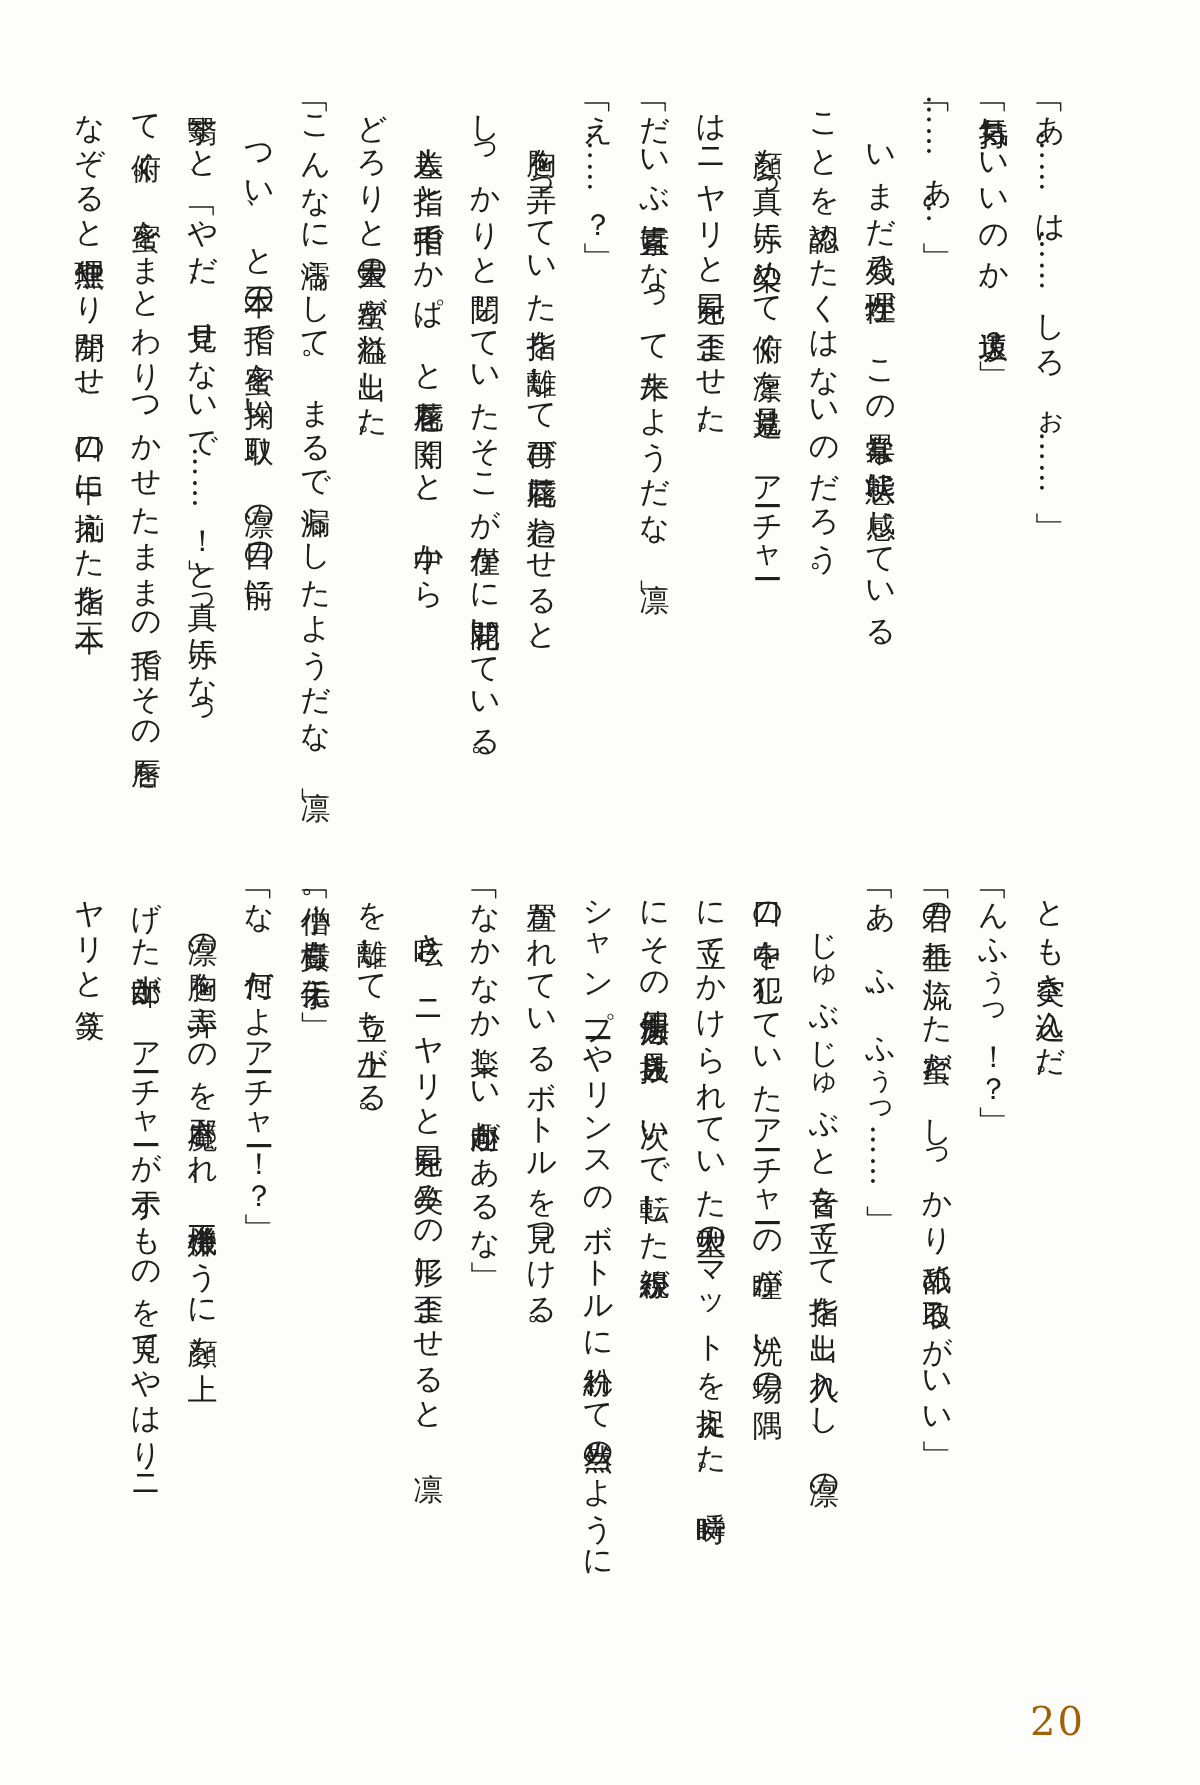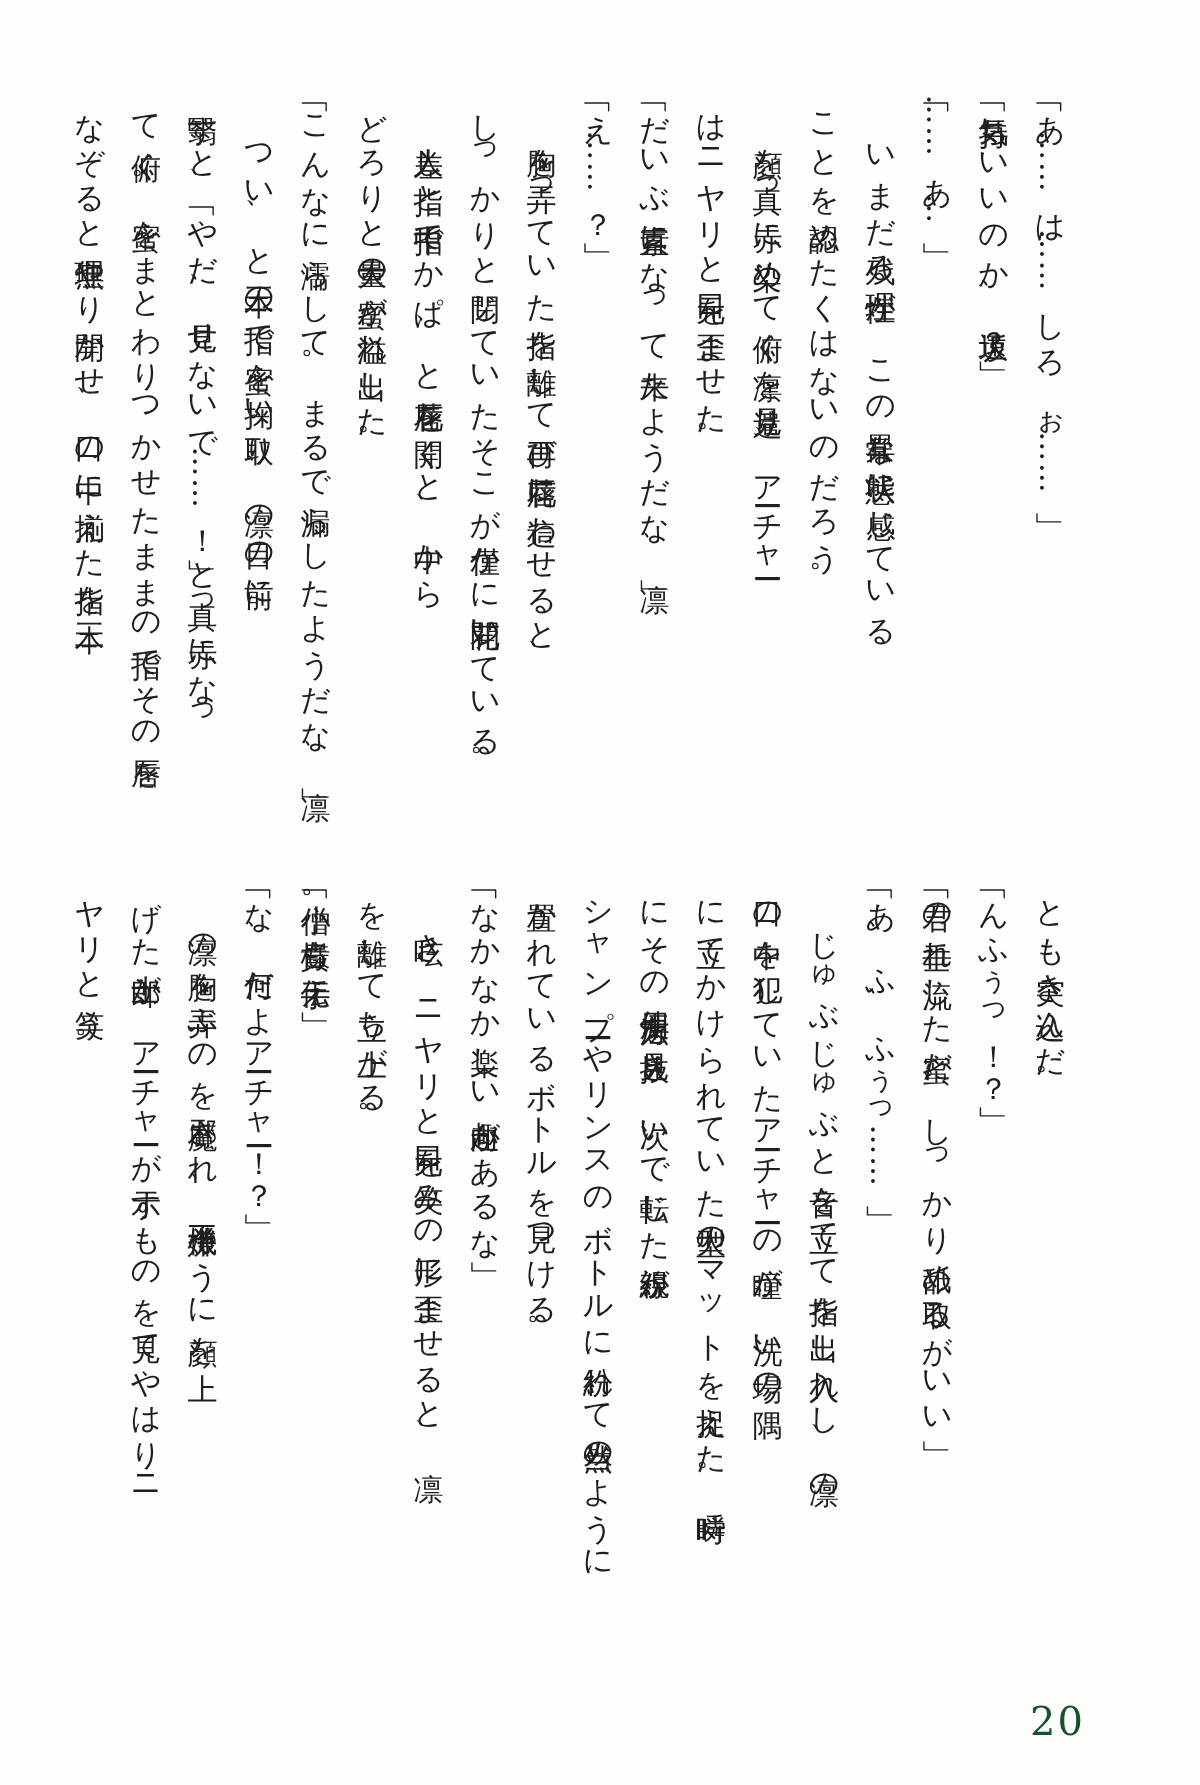"20" .page-number { color: #14532d -> #a16207 }
